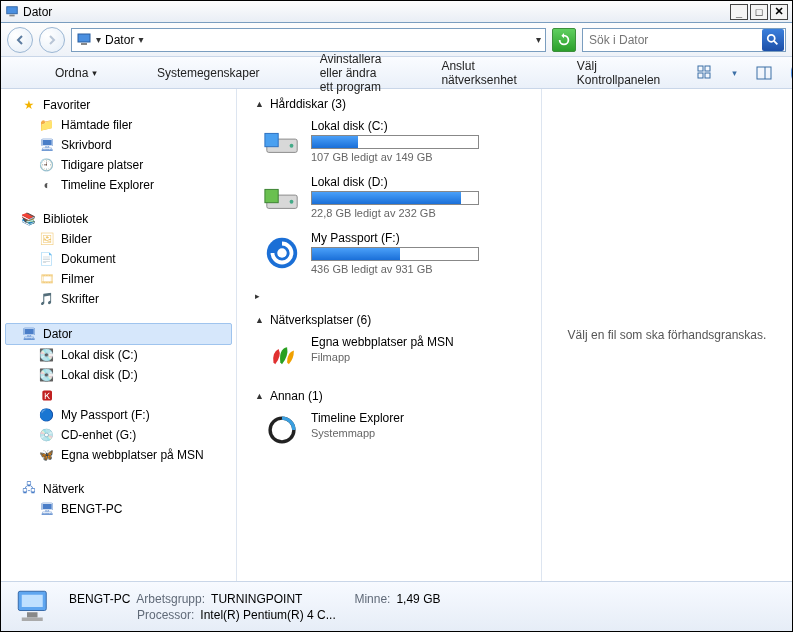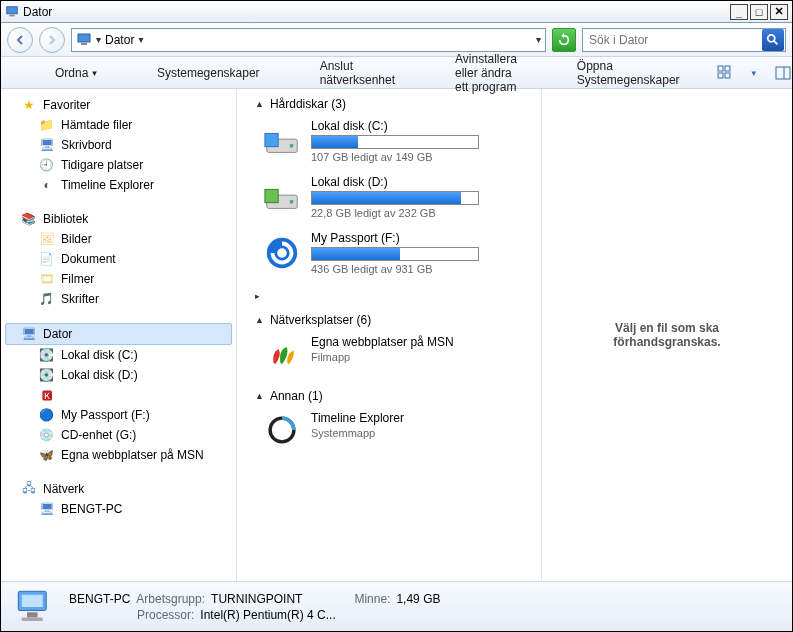"Anslut nätverksenhet" div.tbtn { order: before "Avinstallera eller ändra ett program" -> after "Avinstallera eller ändra ett program" }
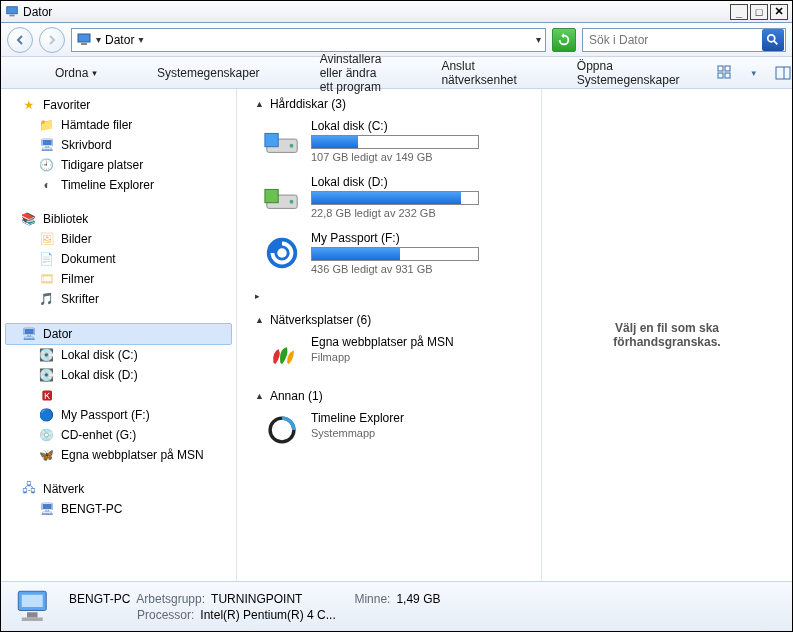"Öppna Systemegenskaper" div.tbtn { text: Öppna Systemegenskaper -> Välj Kontrollpanelen }
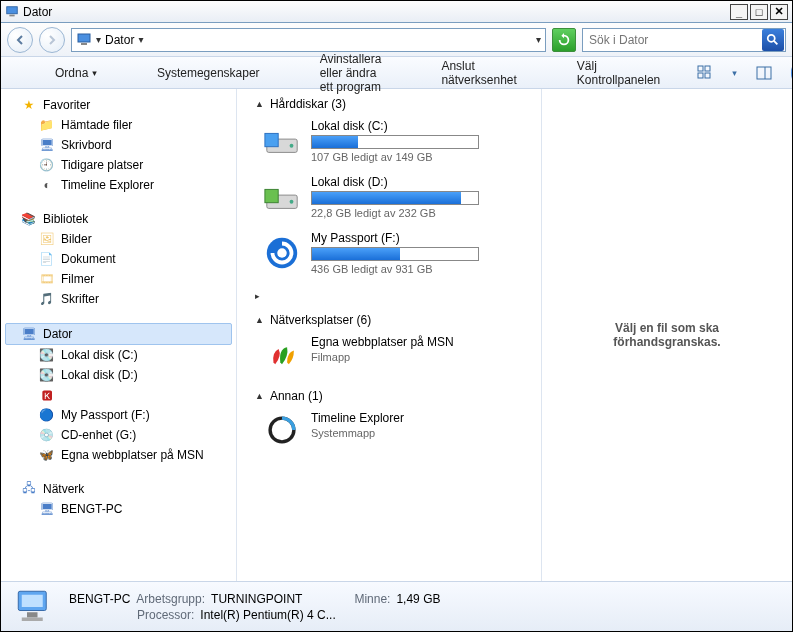"Välj en fil som ska" .preview { font-weight: bold -> none }
